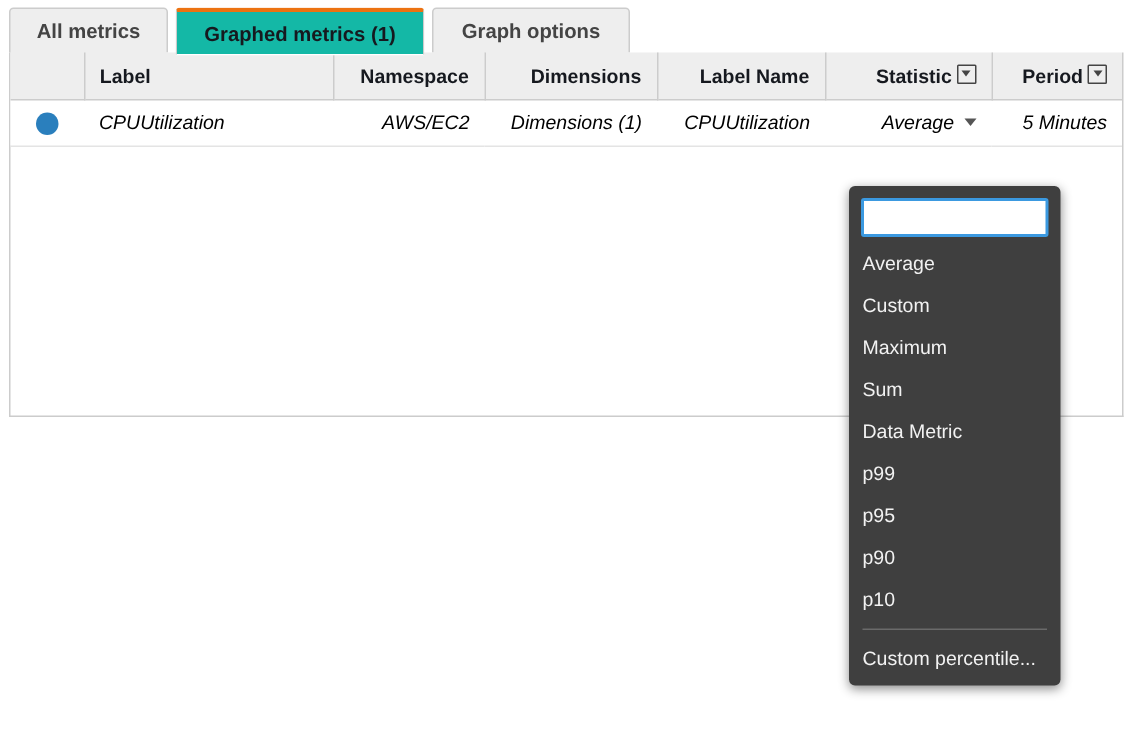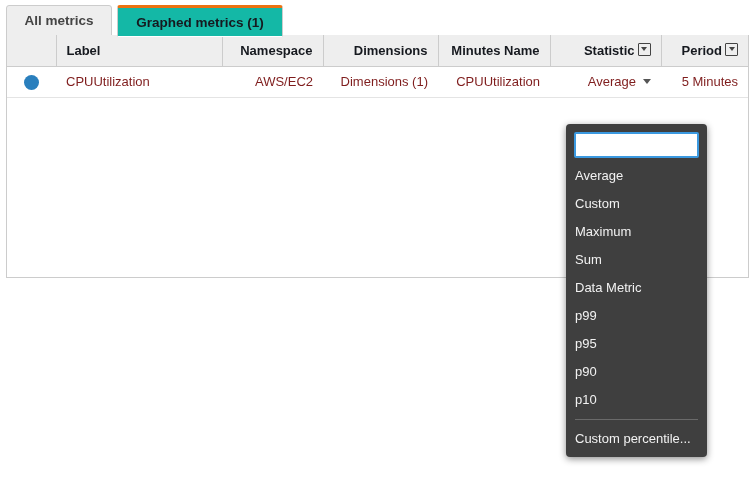"Graph options" div.tab { html: none -> <div> <span>Graph options</span> </div> }
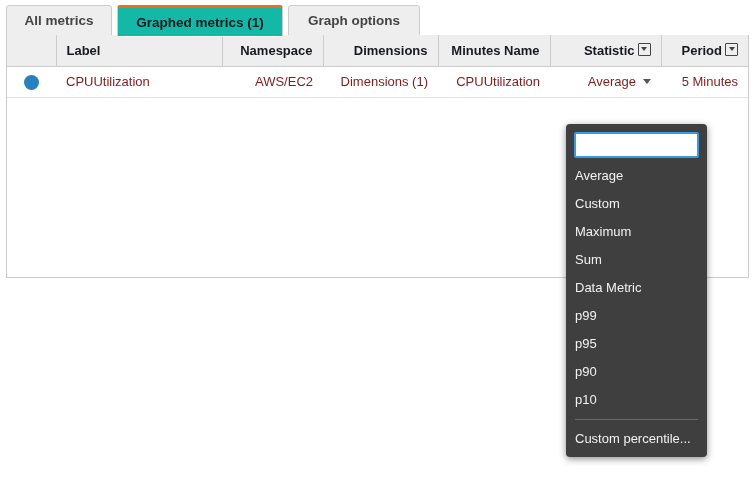"Minutes Name" span { text: Minutes -> Label }
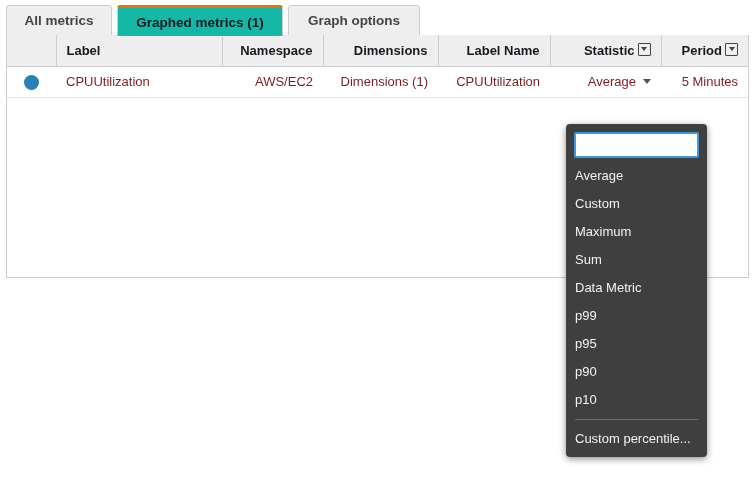"CPUUtilization" .metrics-table tbody td { color: #7f1d1d -> #000000; font-style: none -> italic }
